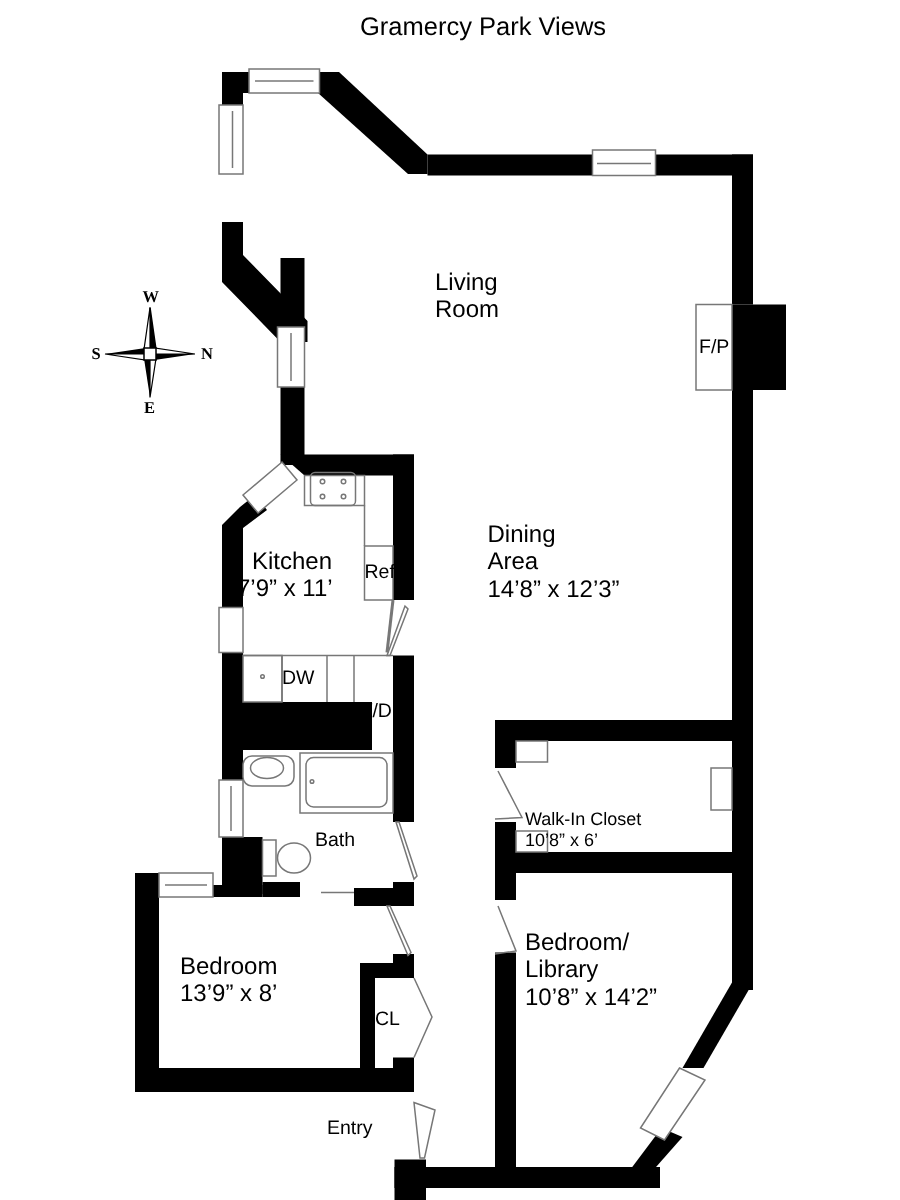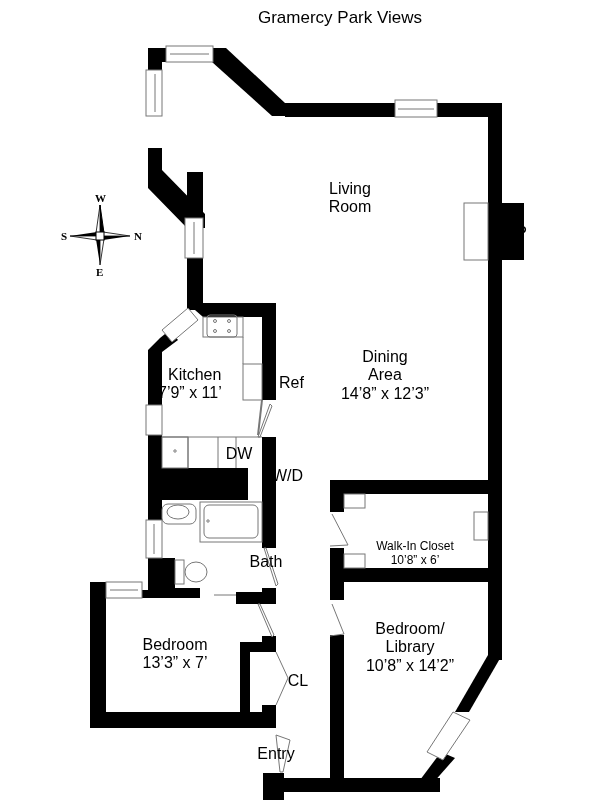"Gramercy Park Views" .lbl { text-align: center -> none }
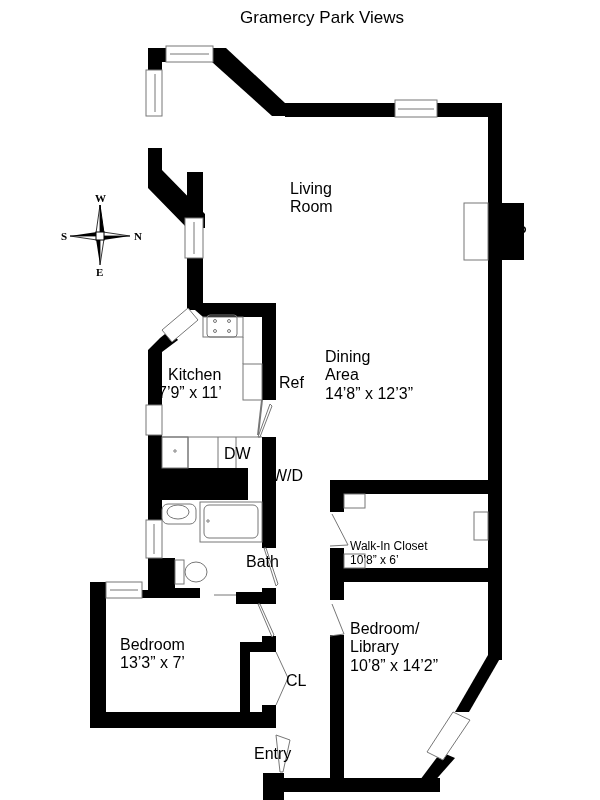"F/P" .mid { font-size: 16px -> 13px; padding-left: 36px -> none }
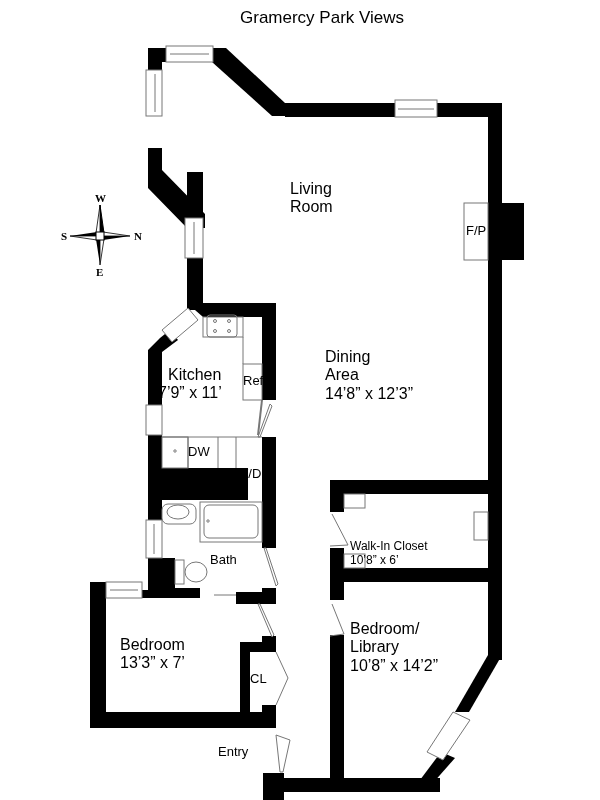"13’3” x 7’" span.room-dim { text: 13’3” x 7’ -> 13’9” x 8’ }
